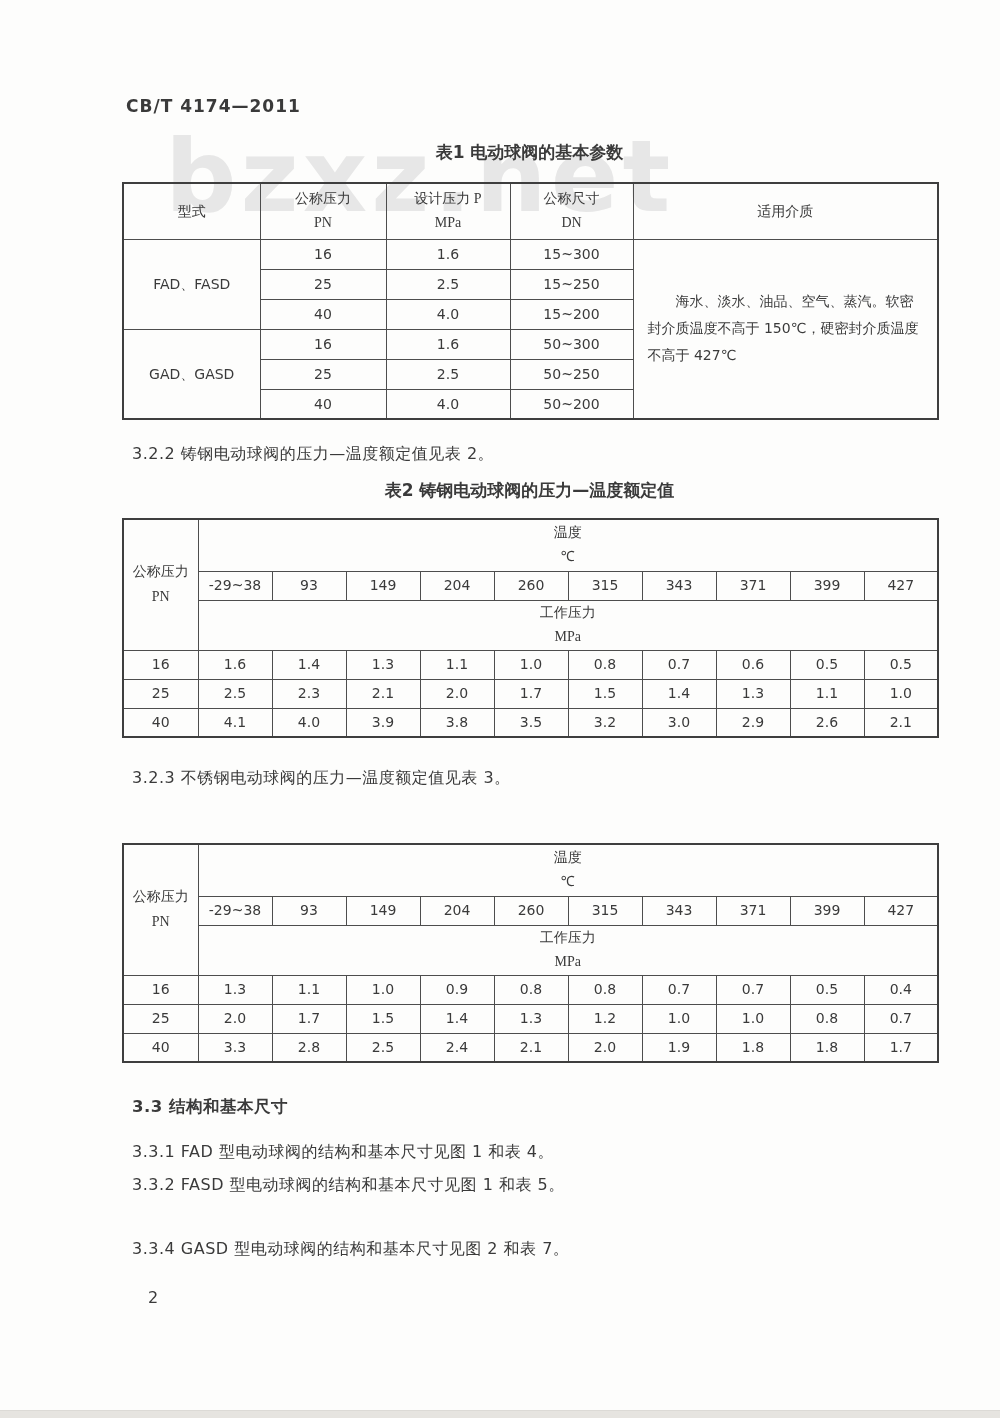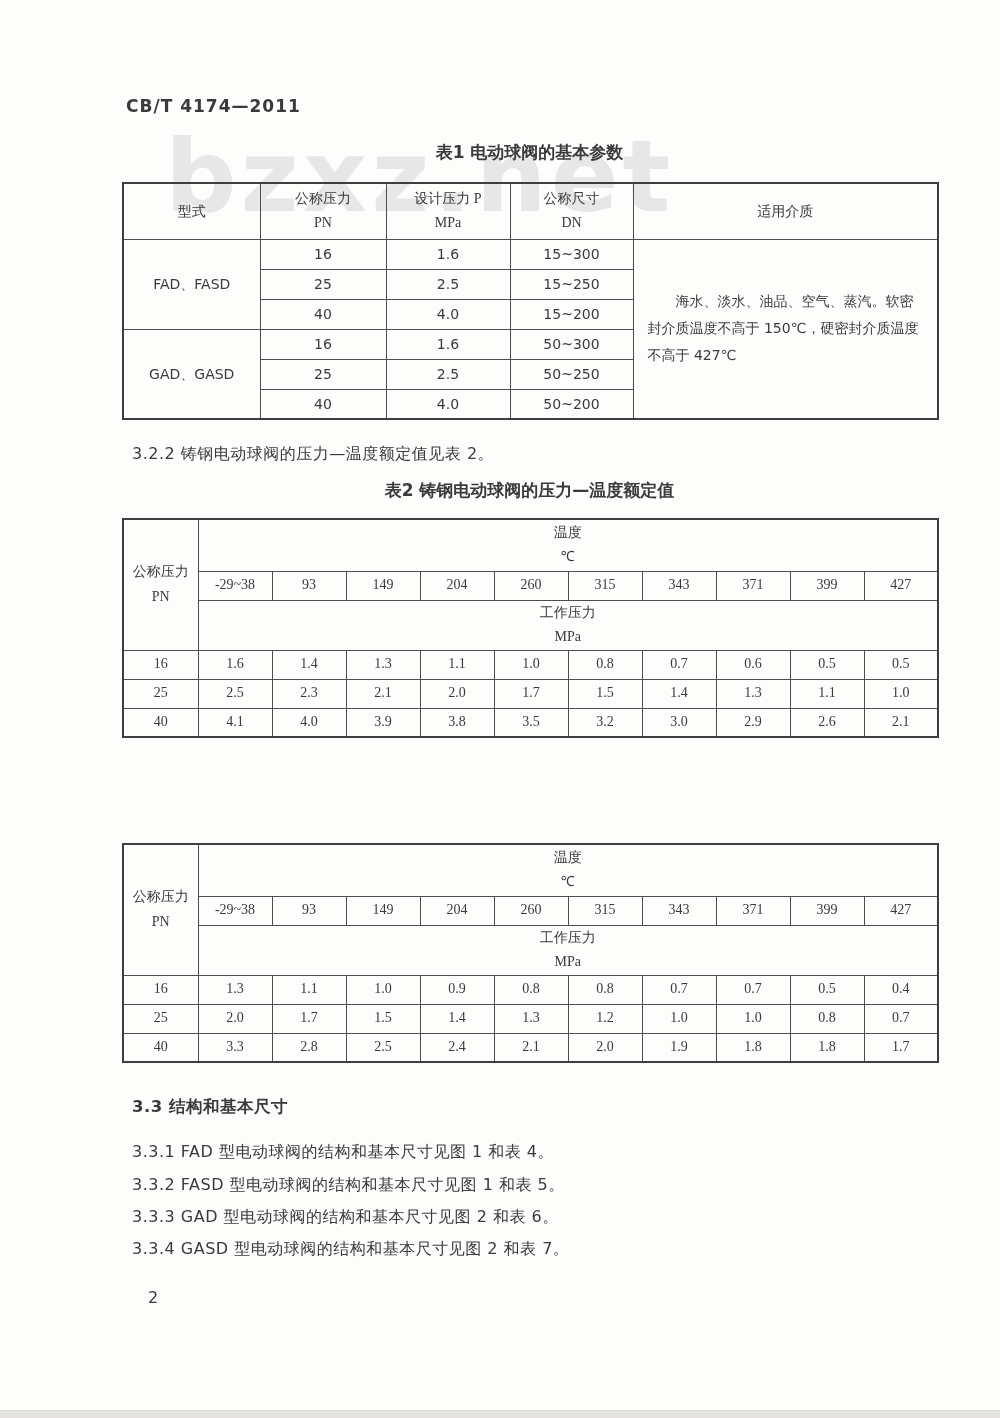"-29~38" tr.hB { font-family: Liberation Serif, serif -> none }
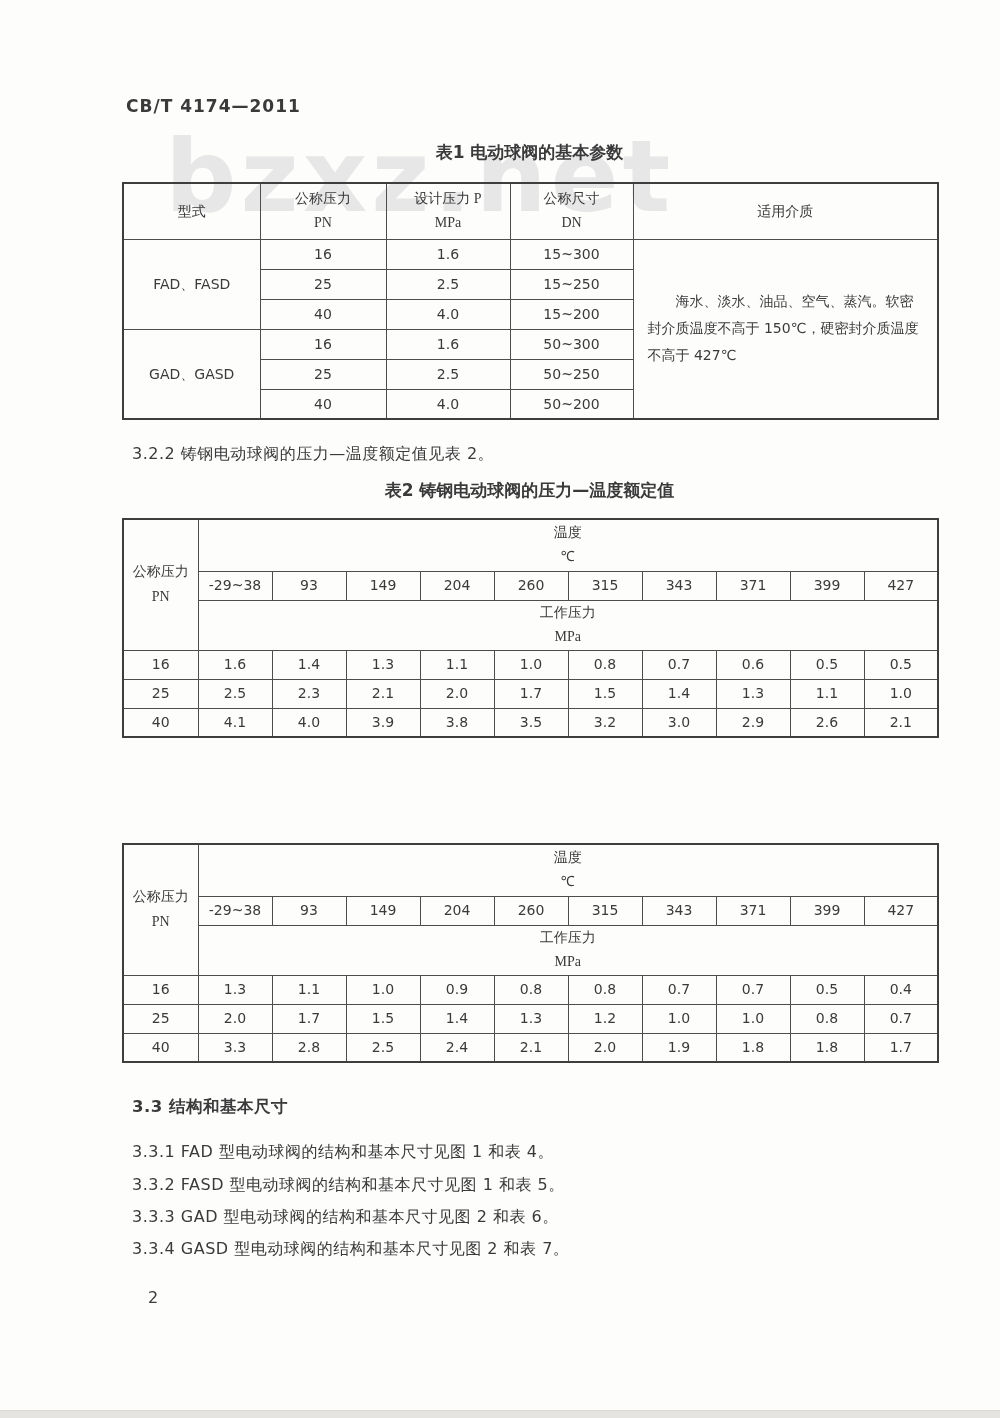"3.2.3 不锈钢电动球阀的压力—温度额定值见表 3。" div.para { html: none -> <div>3.2.3 不锈钢电动球阀的压力—温度额定值见表 3。</div> }
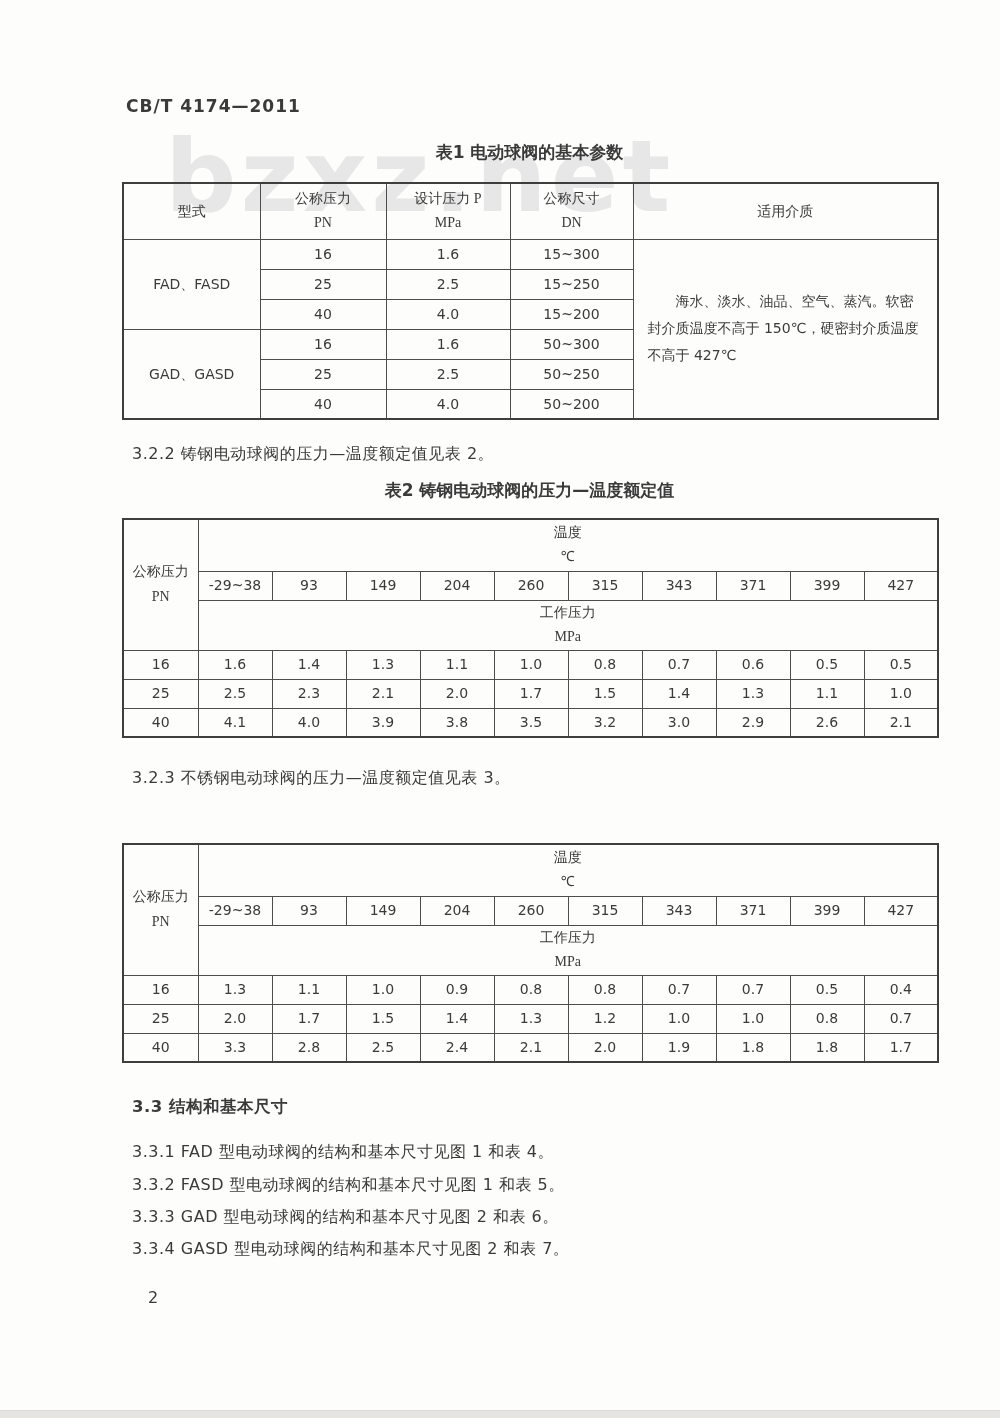"3.3.3 GAD 型电动球阀的结构和基本尺寸见图 2 和表" div.para { html: <div>3.3.3 GAD 型电动球阀的结构和基本尺寸见图 2 和表 6。</div> -> none }
